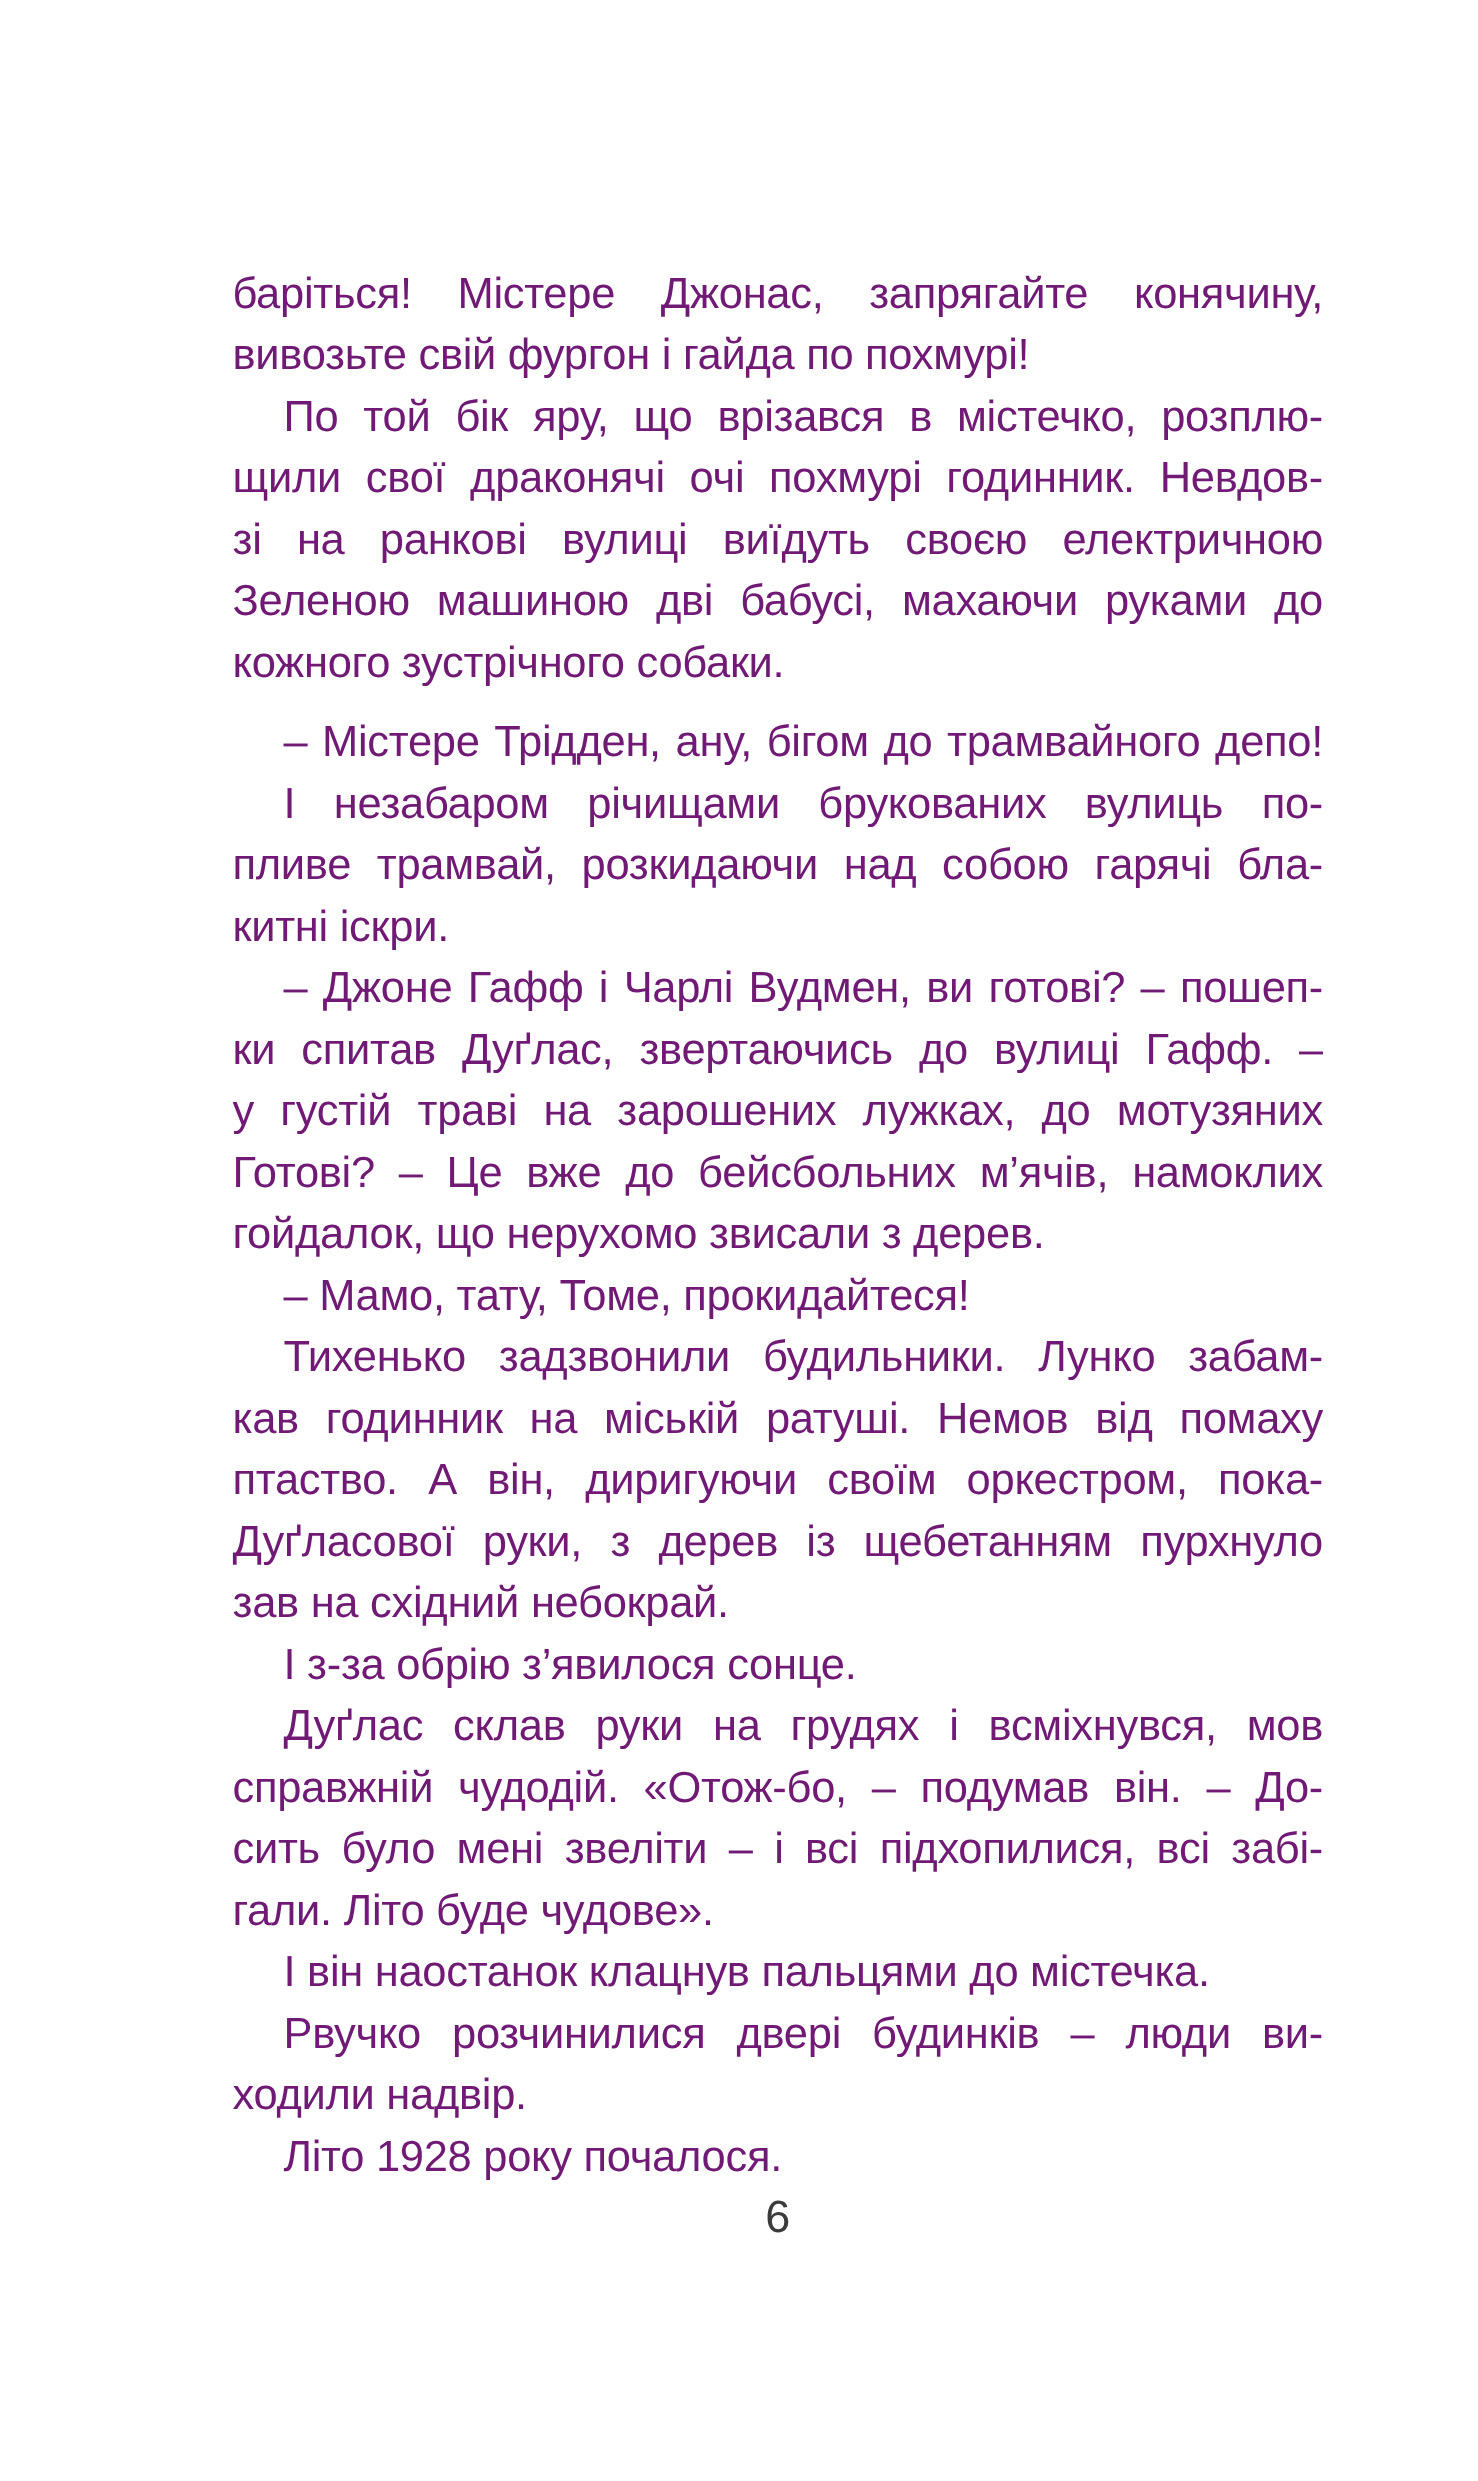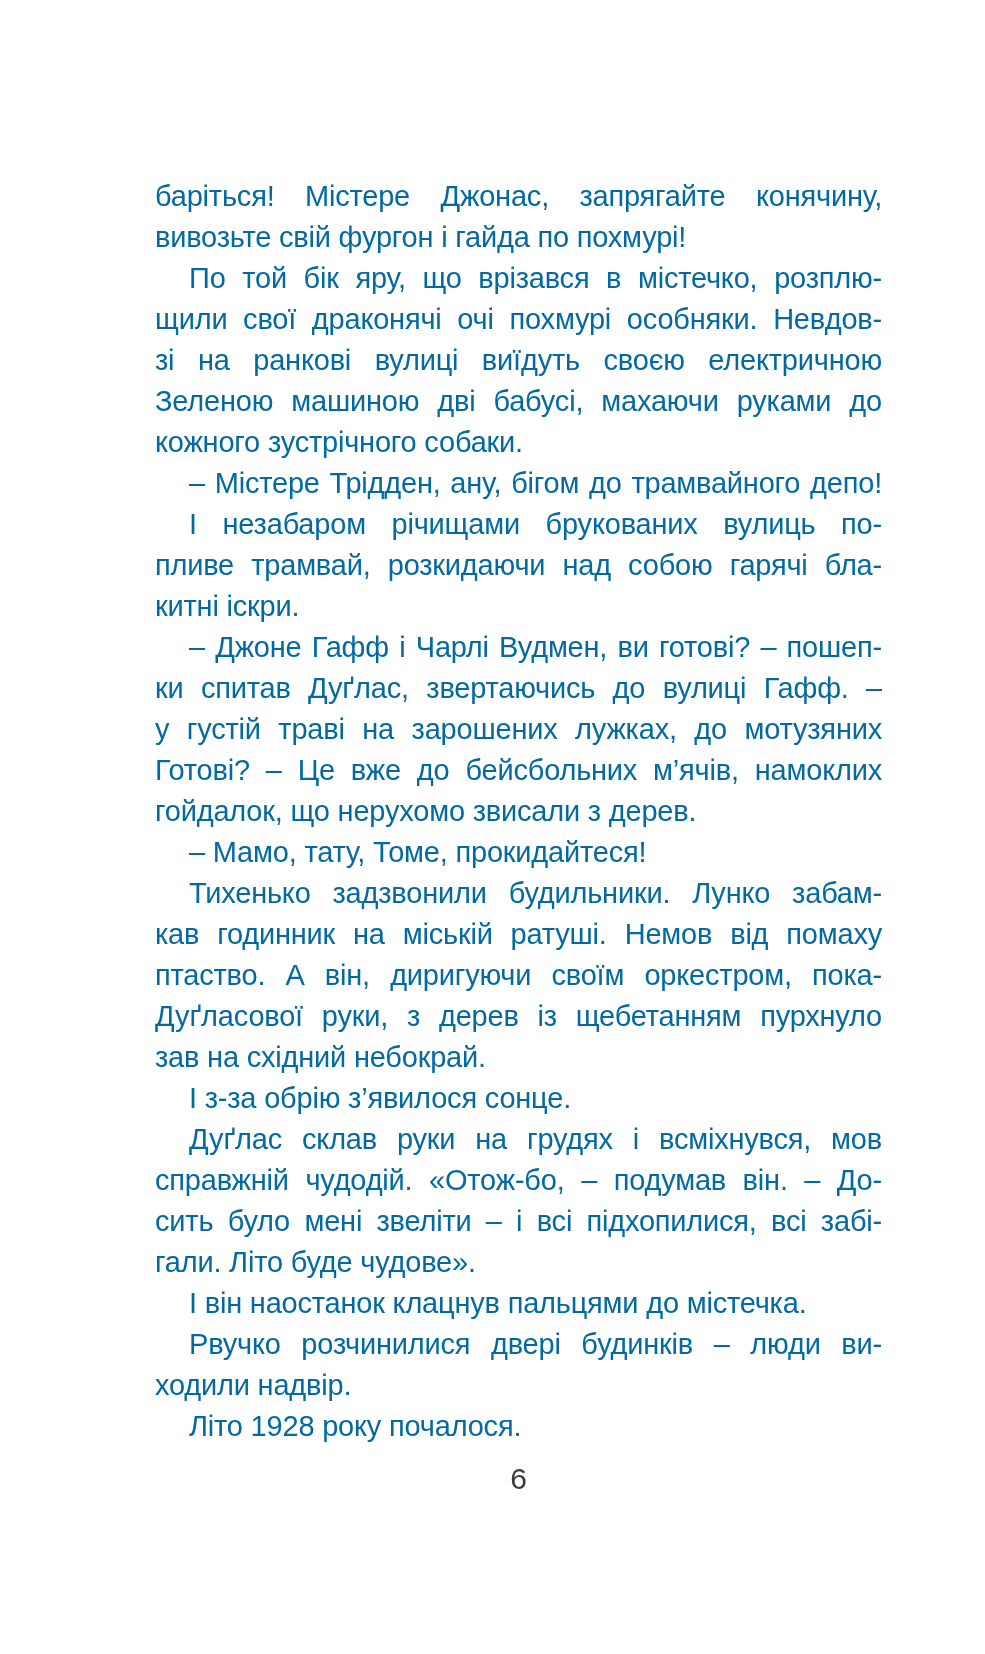"баріться! Містере Джонас, запрягайте" .text-block { color: #0369a1 -> #701a75 }
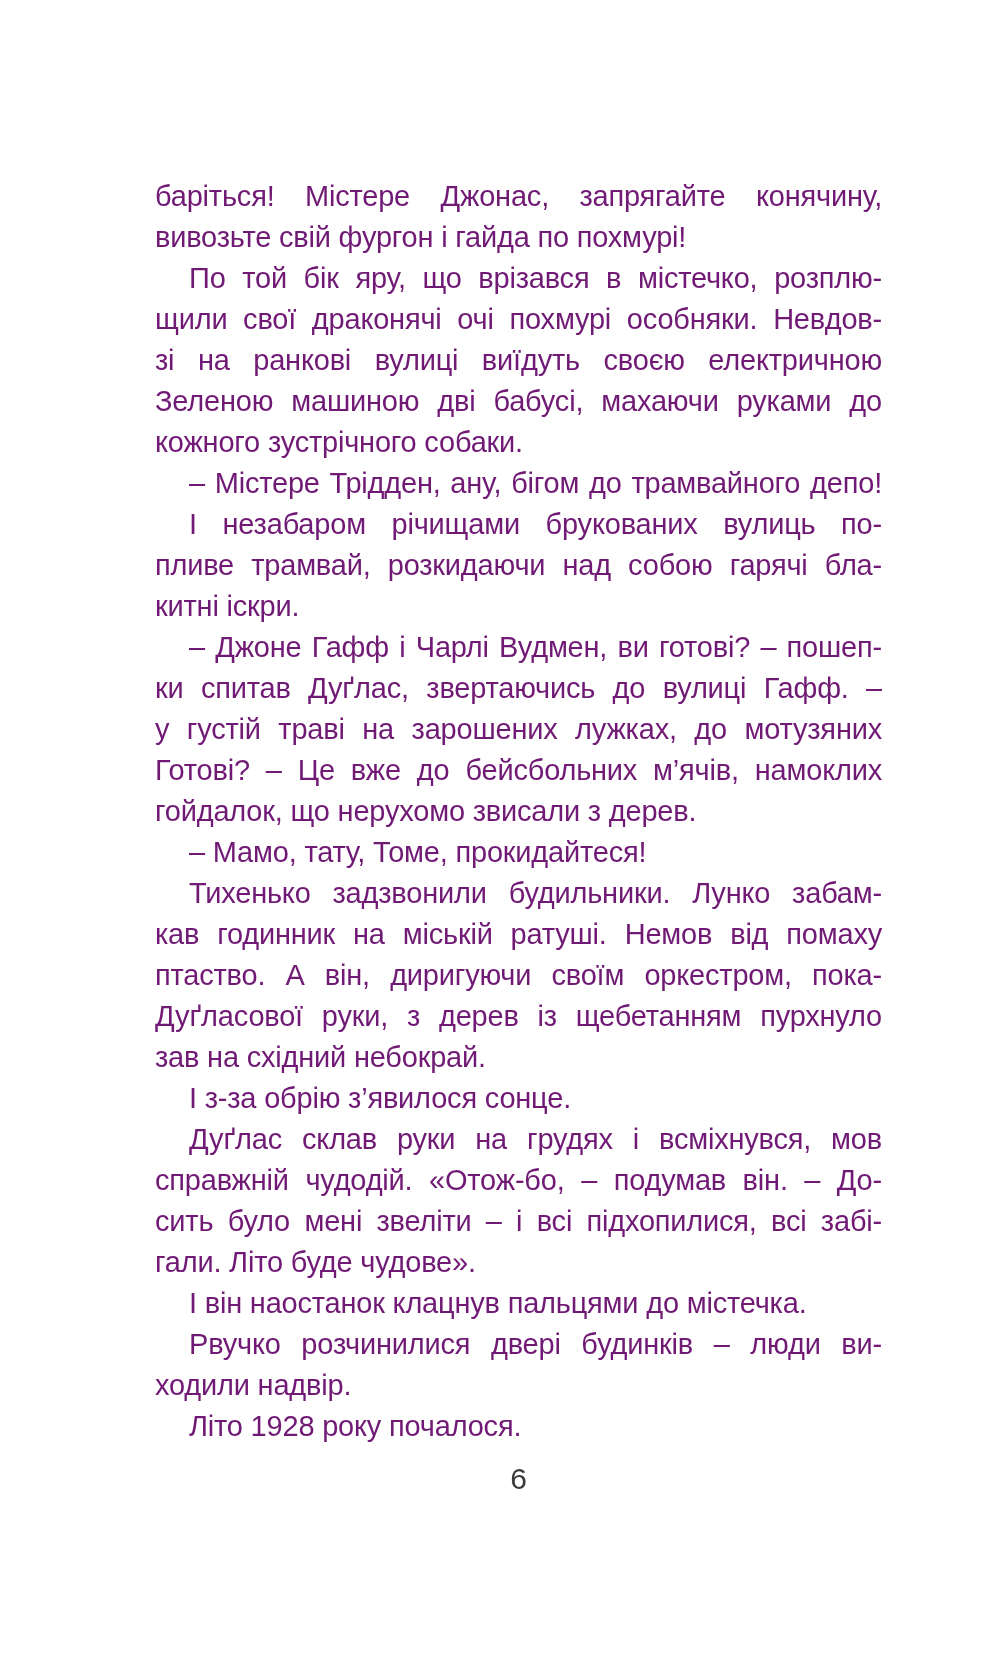"щили свої драконячі очі похмурі" div.line { text: особняки -> годинник }
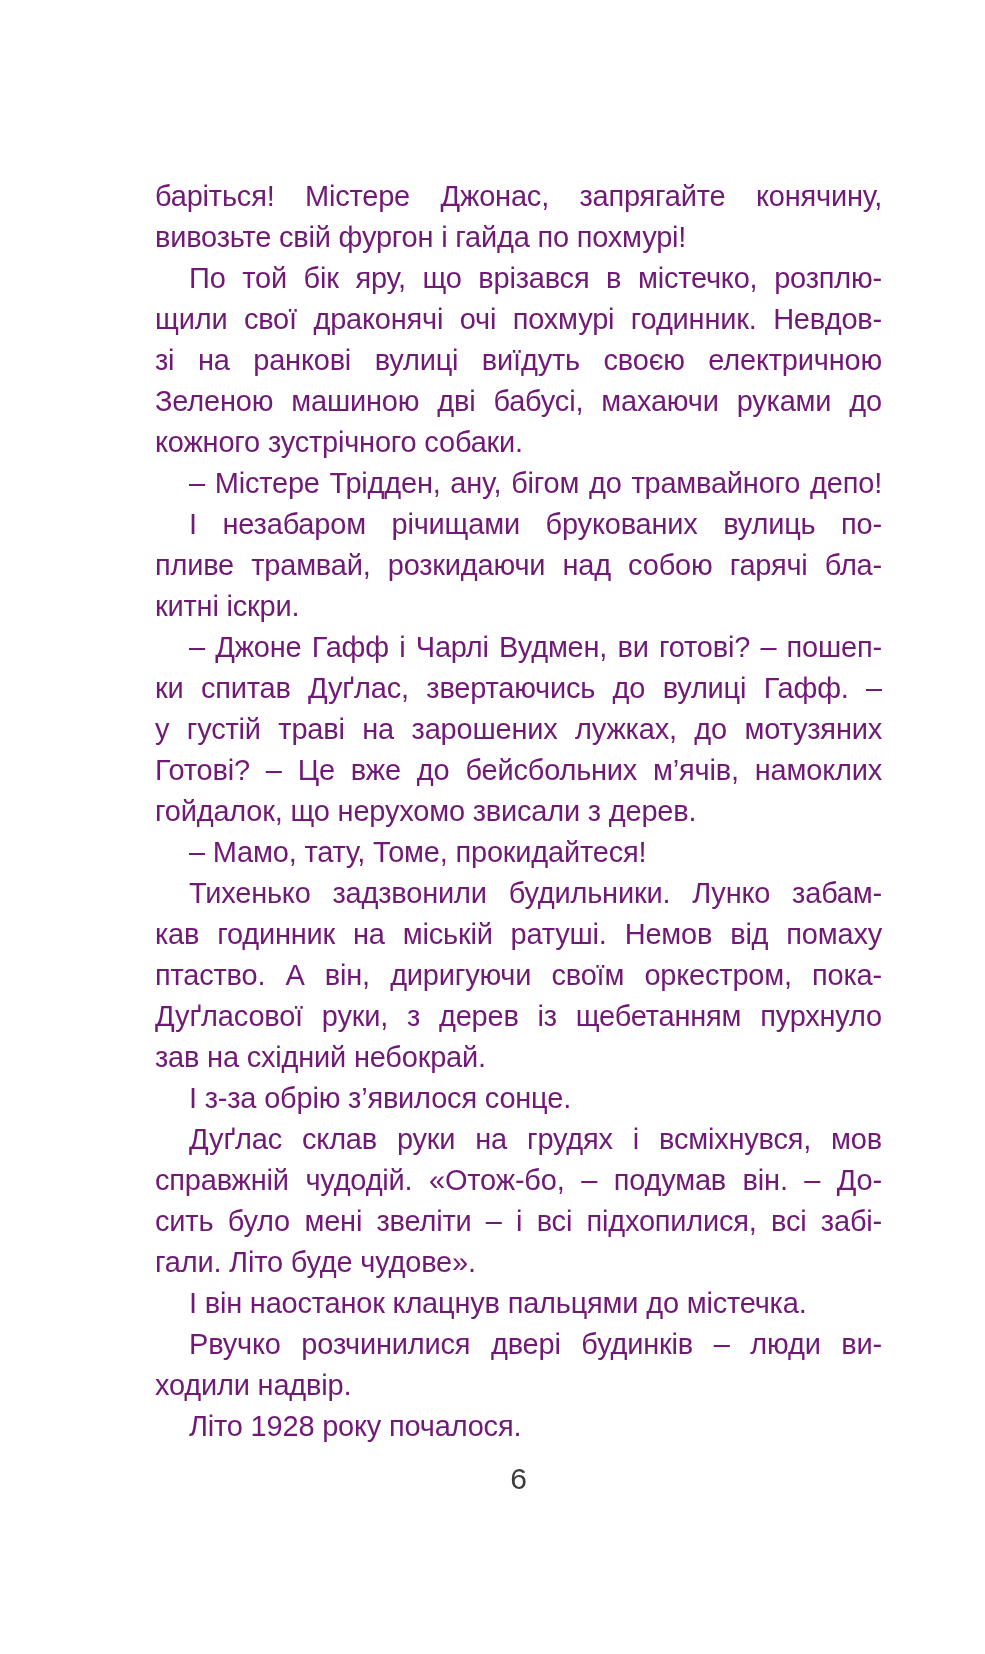"– Містере Трідден, ану, бігом" .line.fill { margin-top: none -> 12px }
